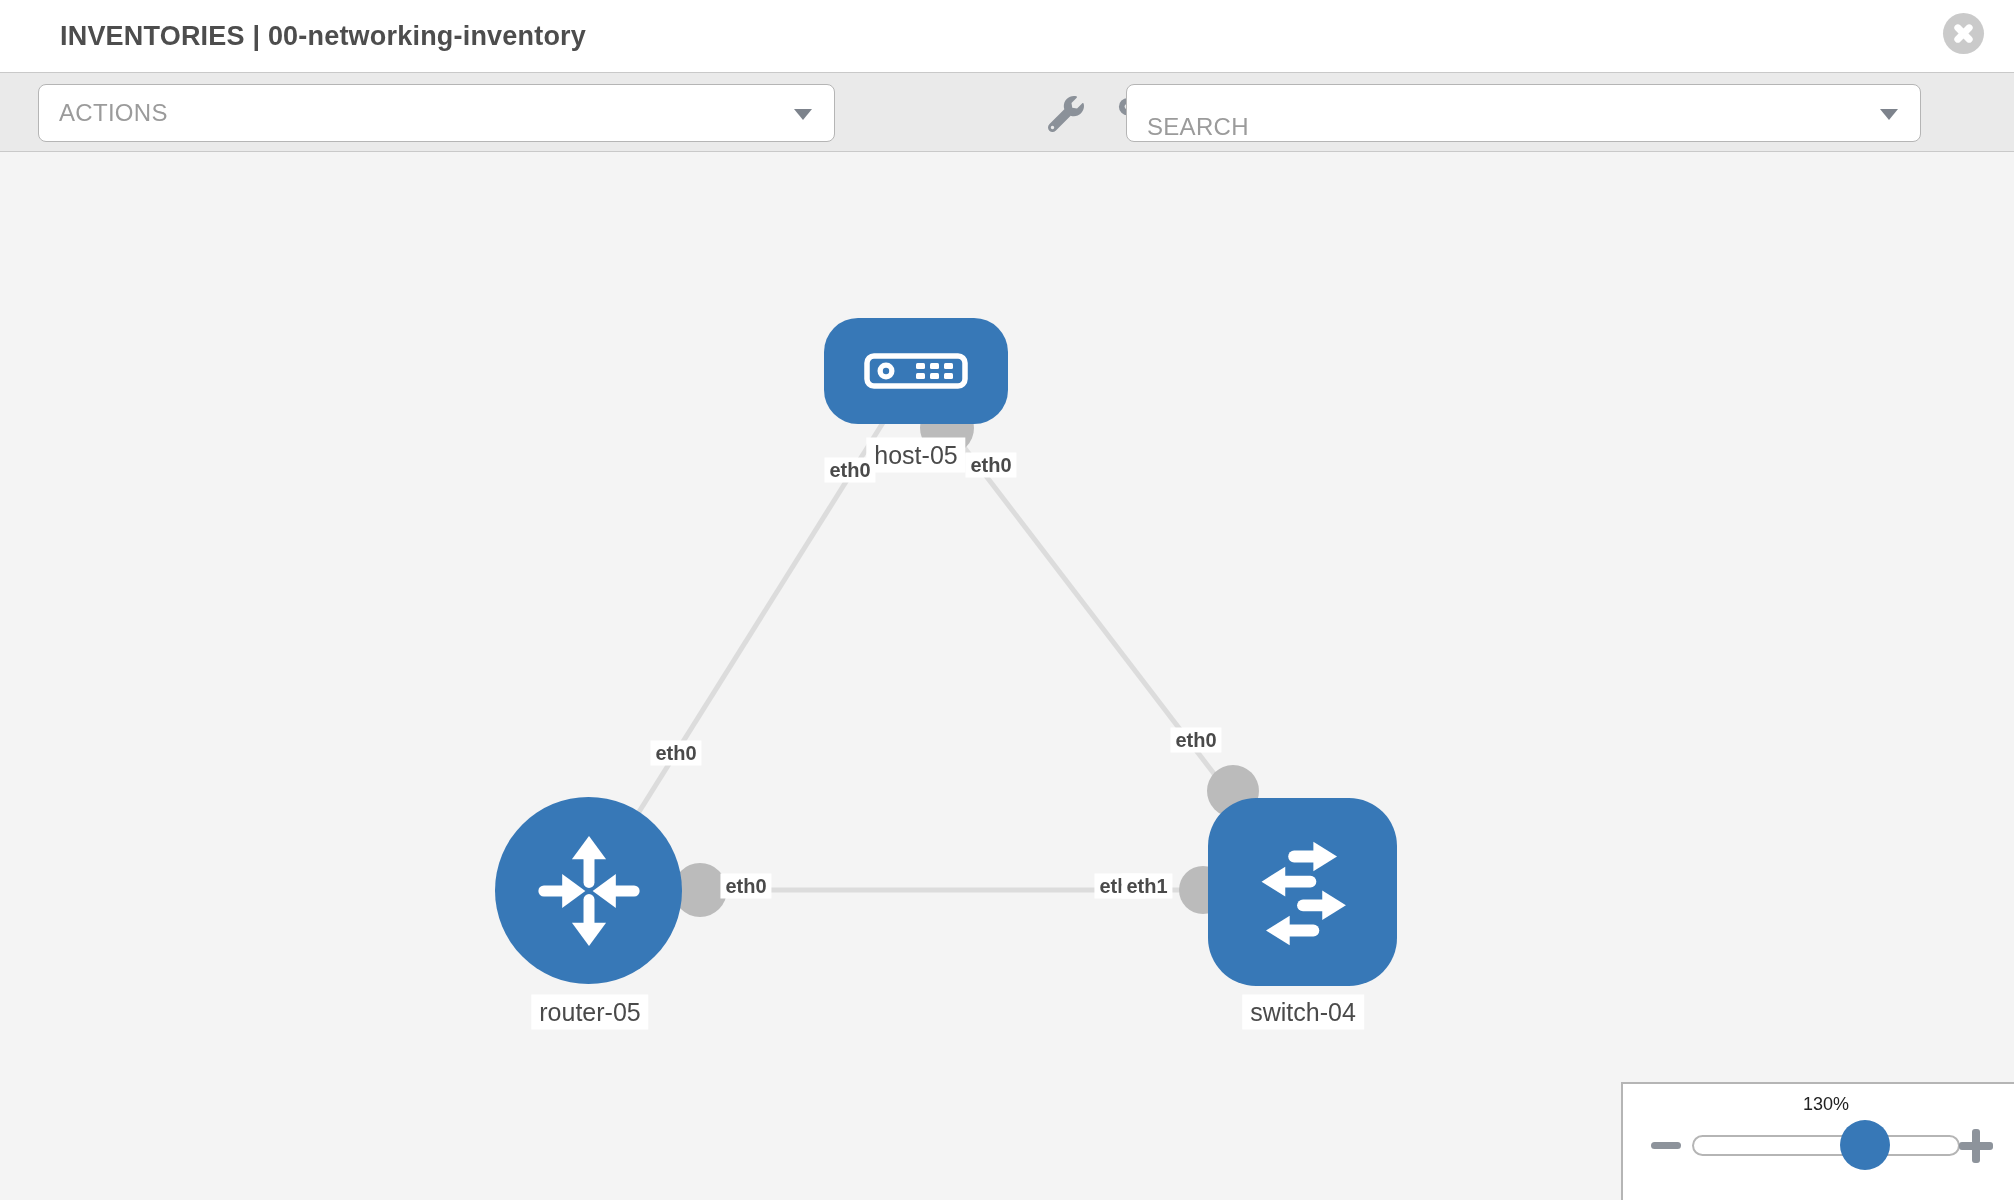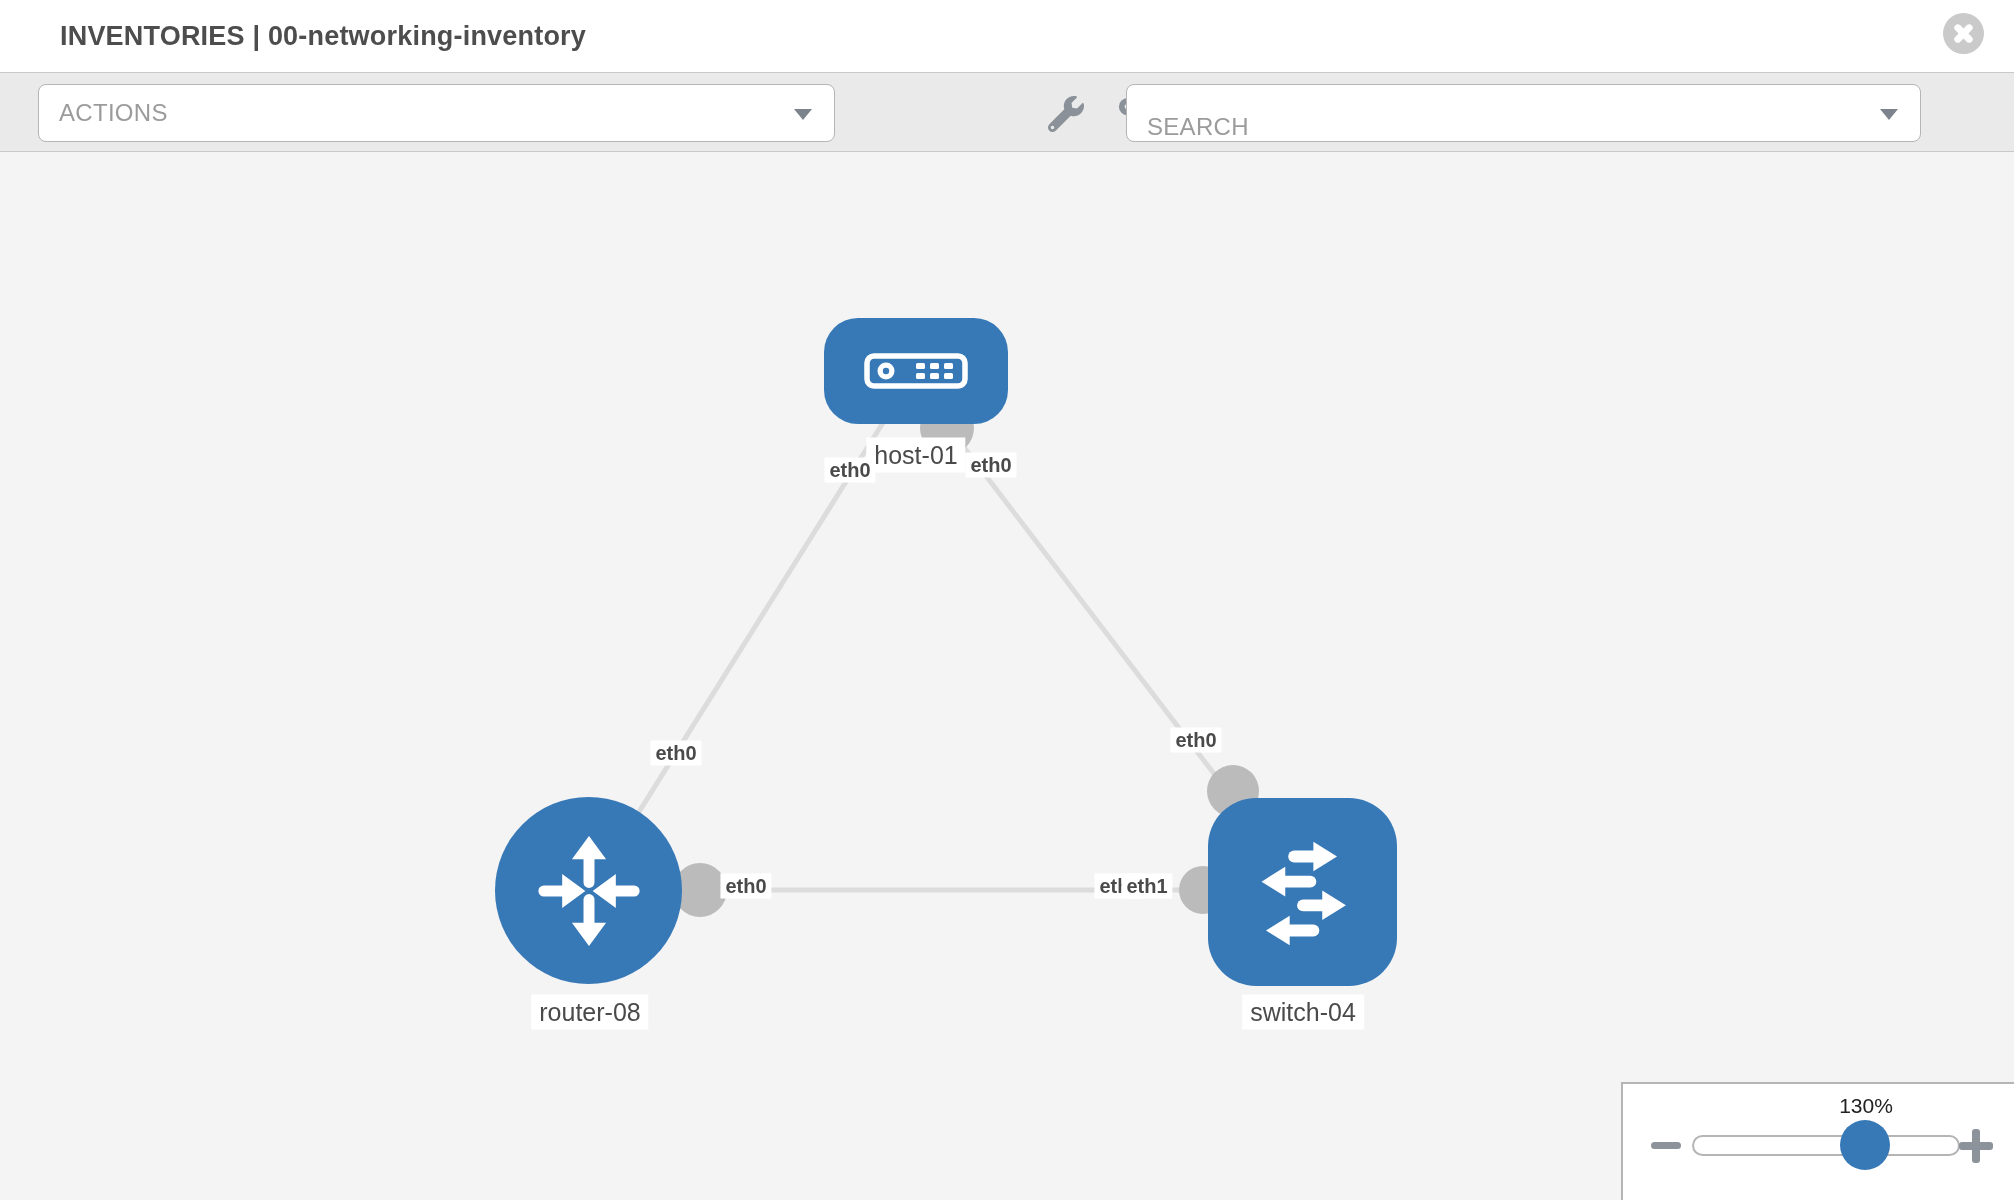"host-01" div.topo-label { text: host-01 -> host-05 }
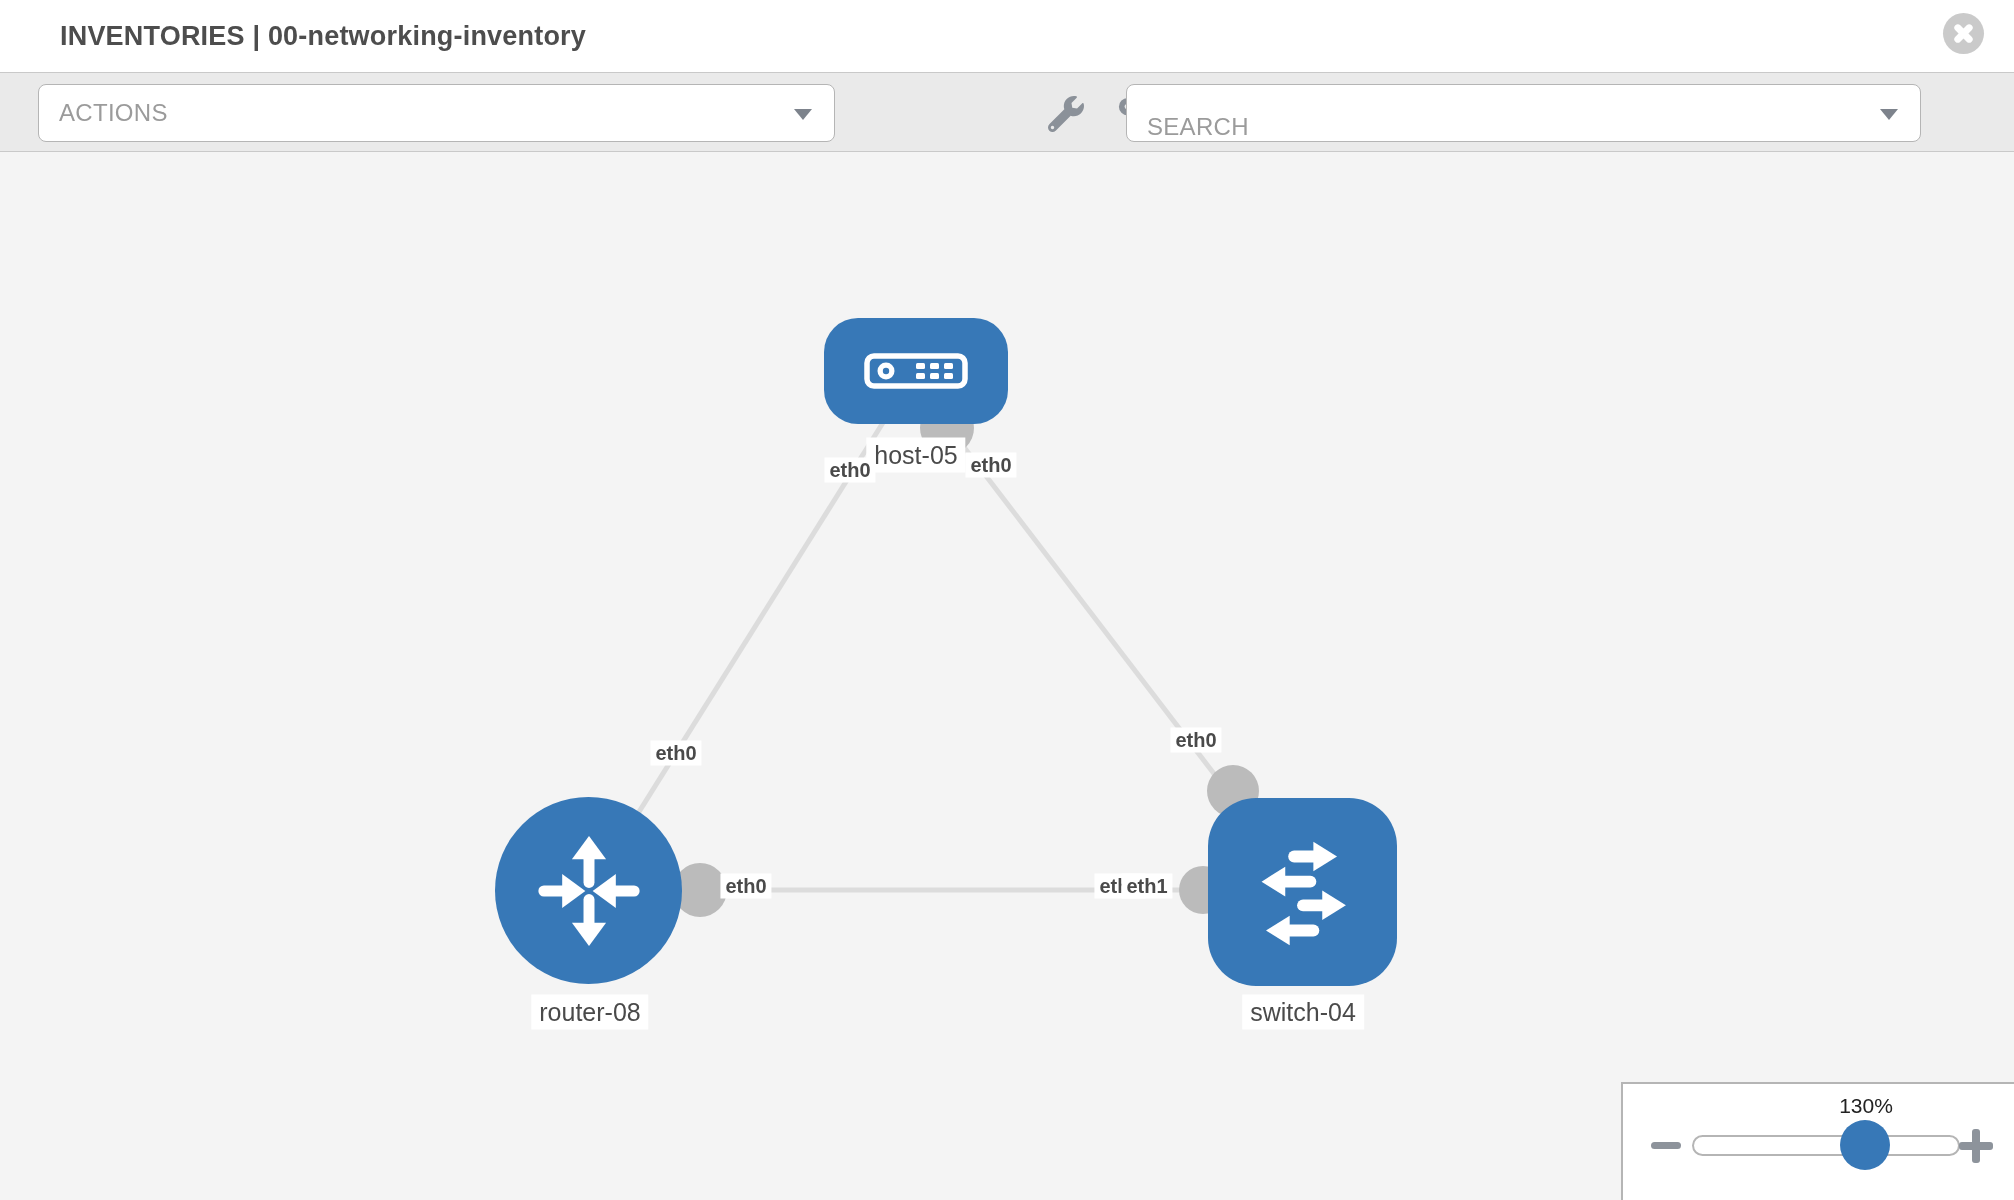"router-08" div.topo-label { text: router-08 -> router-05 }
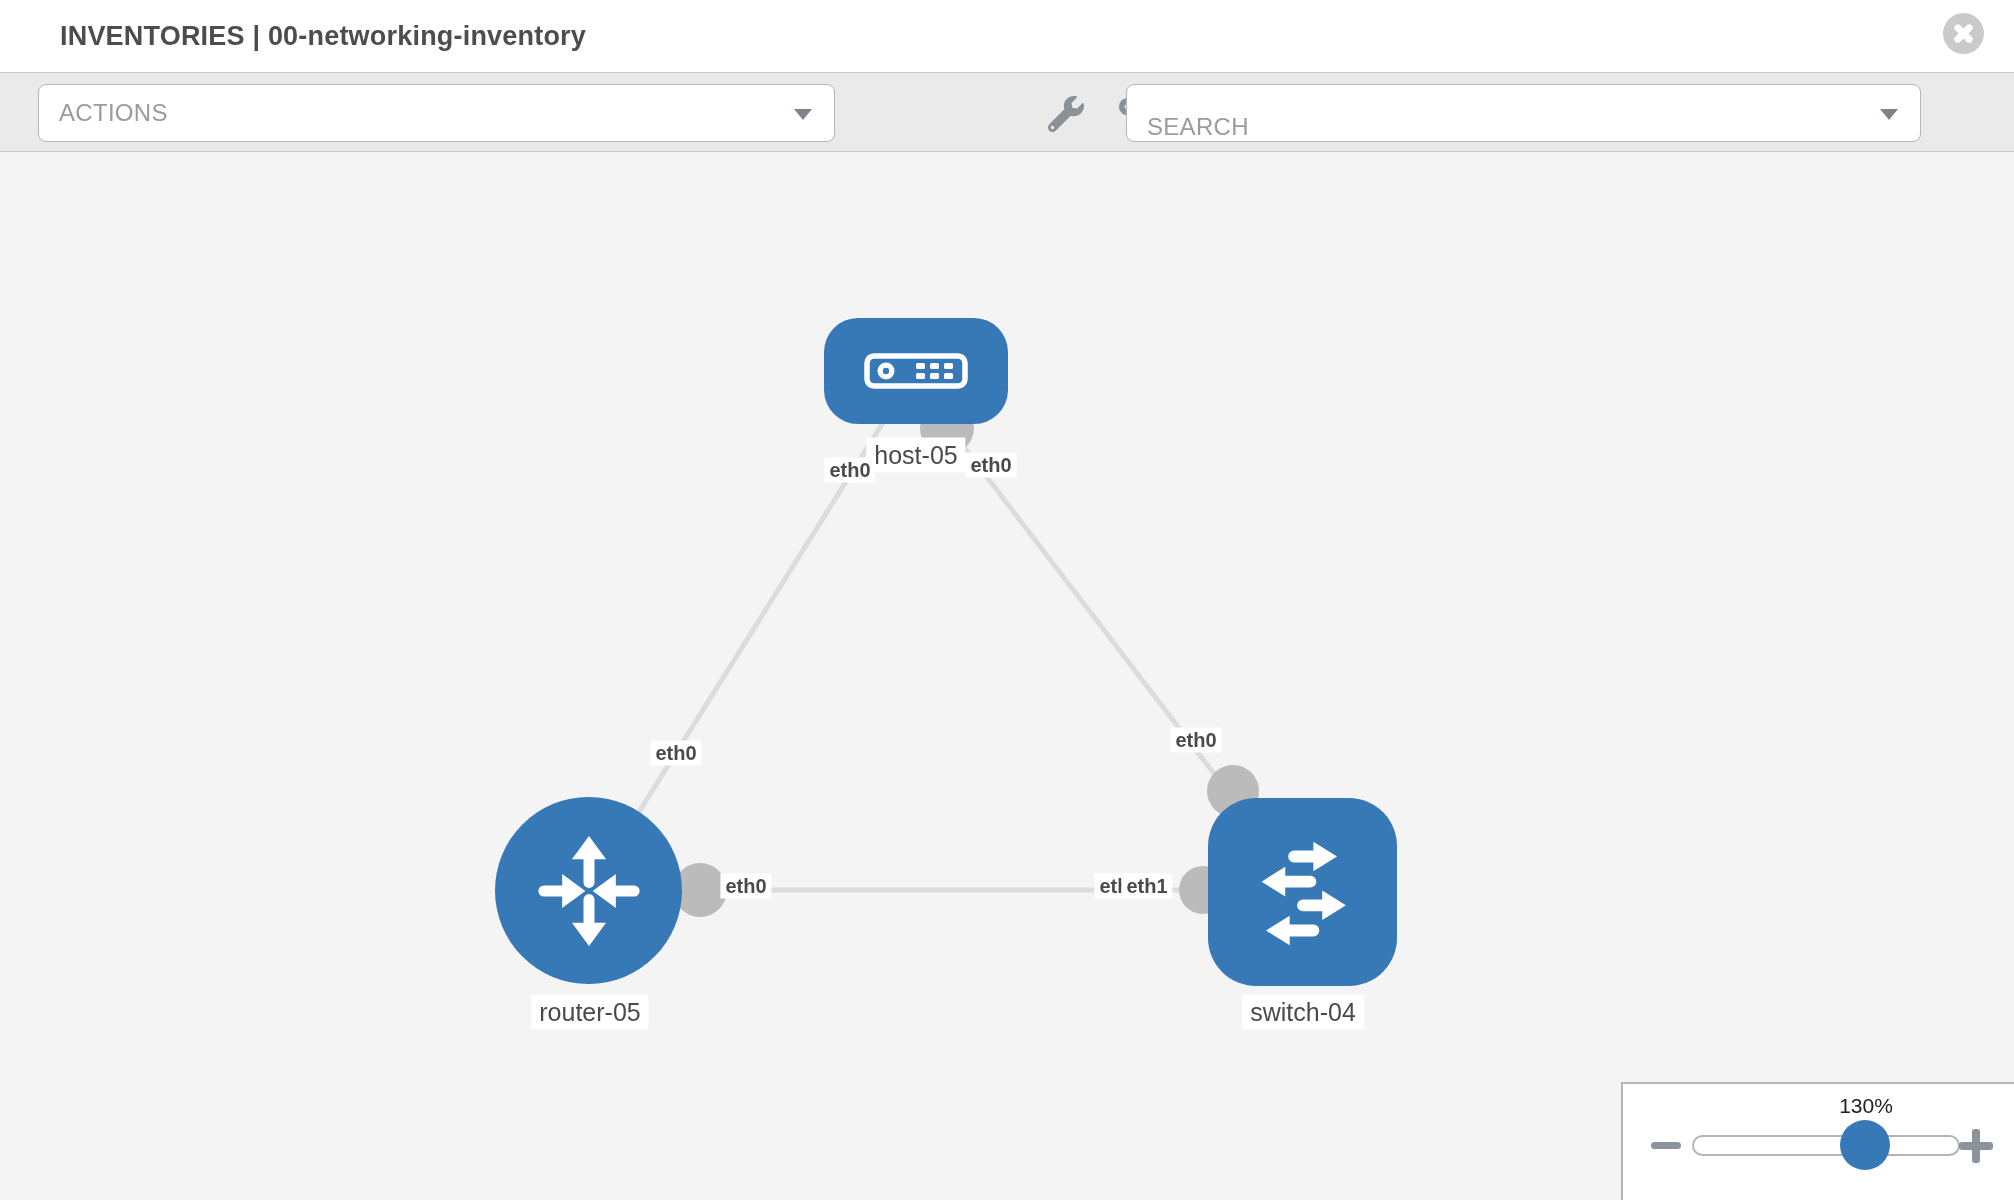"130%" .zoom-value { font-size: 21px -> 18px; margin-left: 40px -> none }
